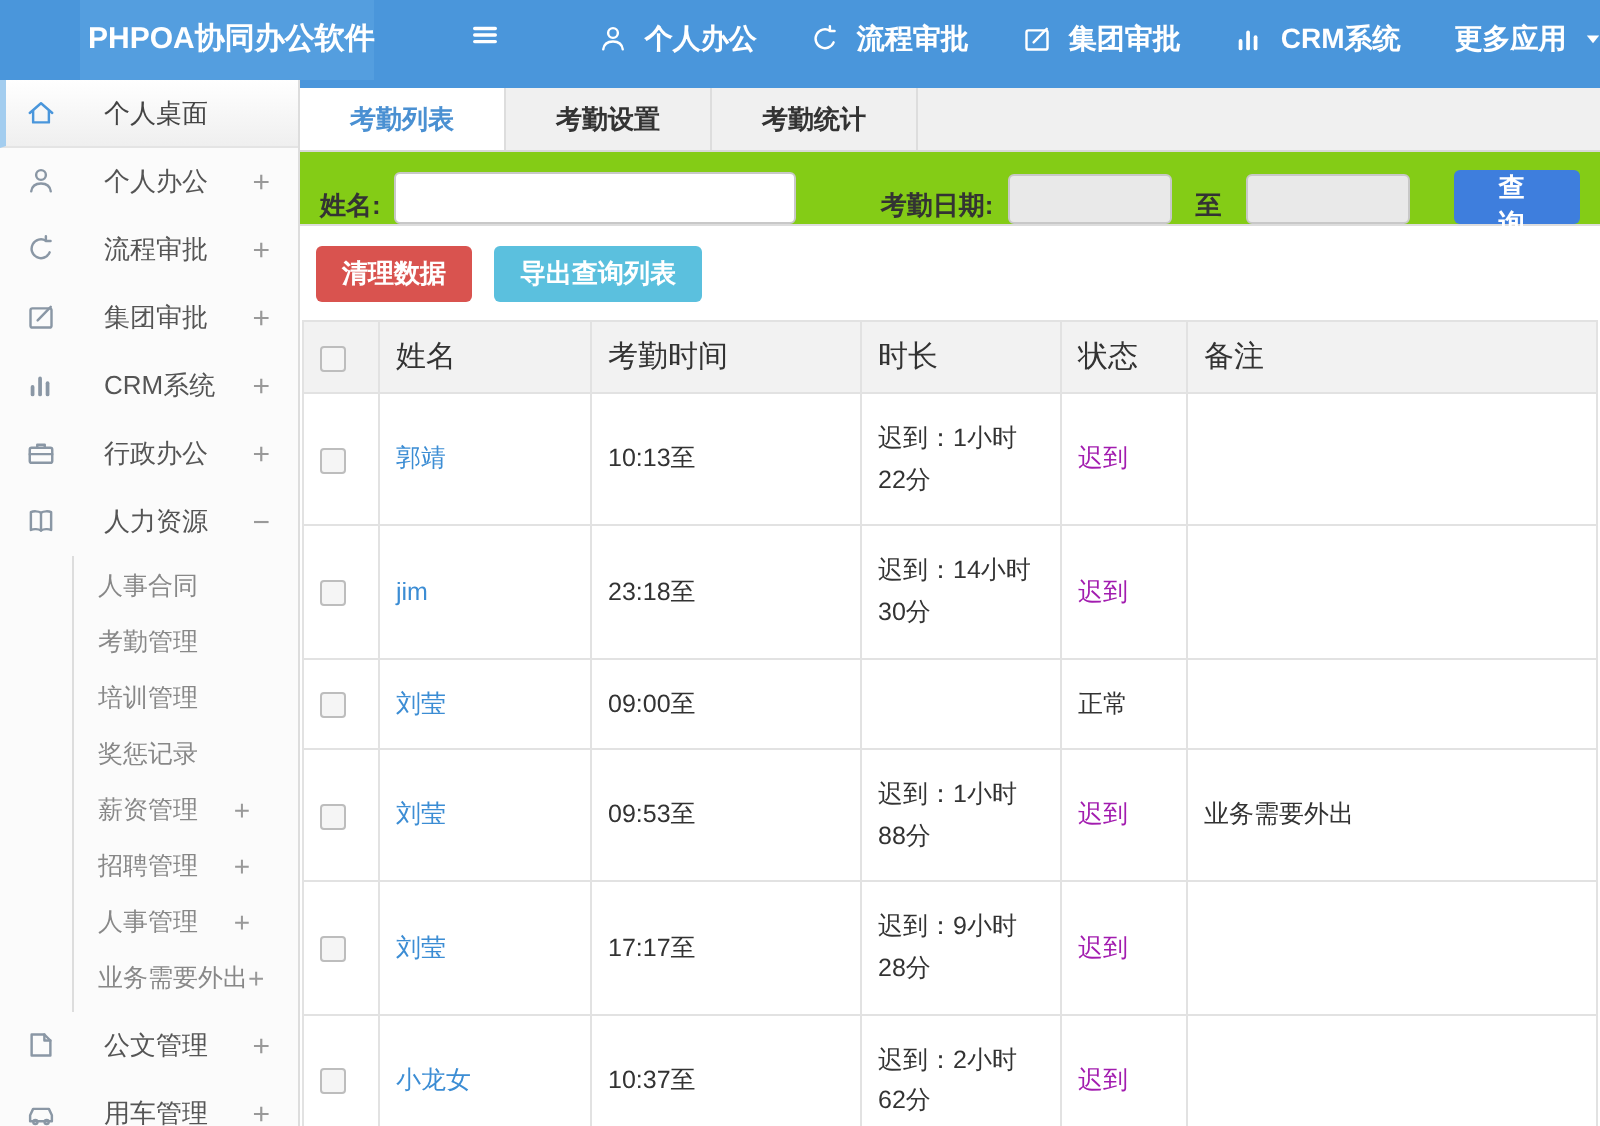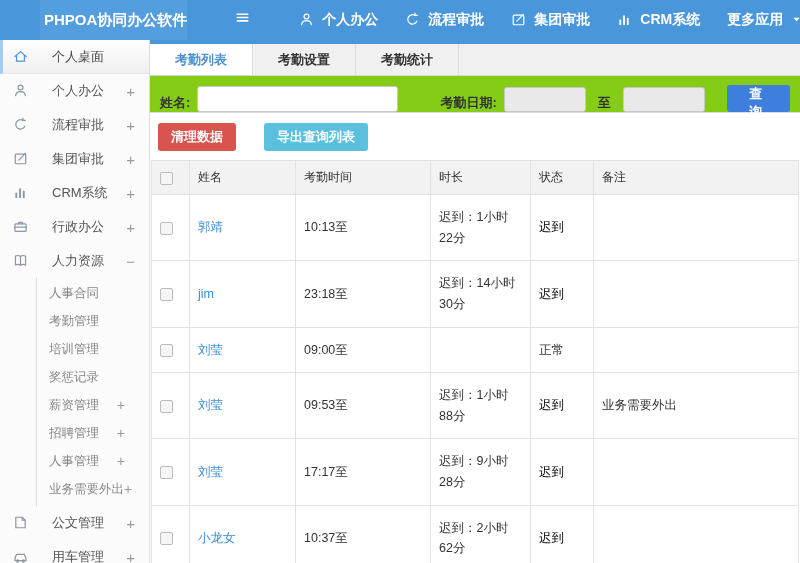"清理数据" .actions { gap: 28px -> 11px }
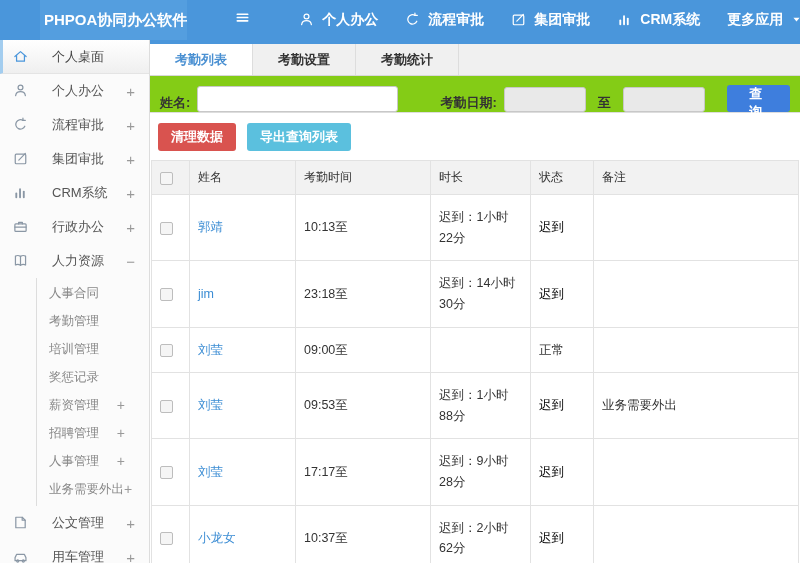"姓名" th { font-size: 12px -> 15px }
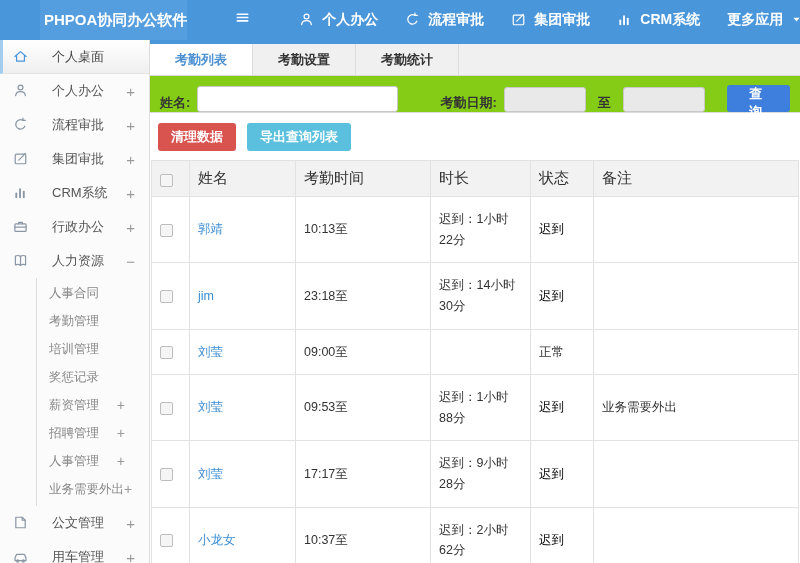"迟到" .status-red { color: #000000 -> #a21caf }
